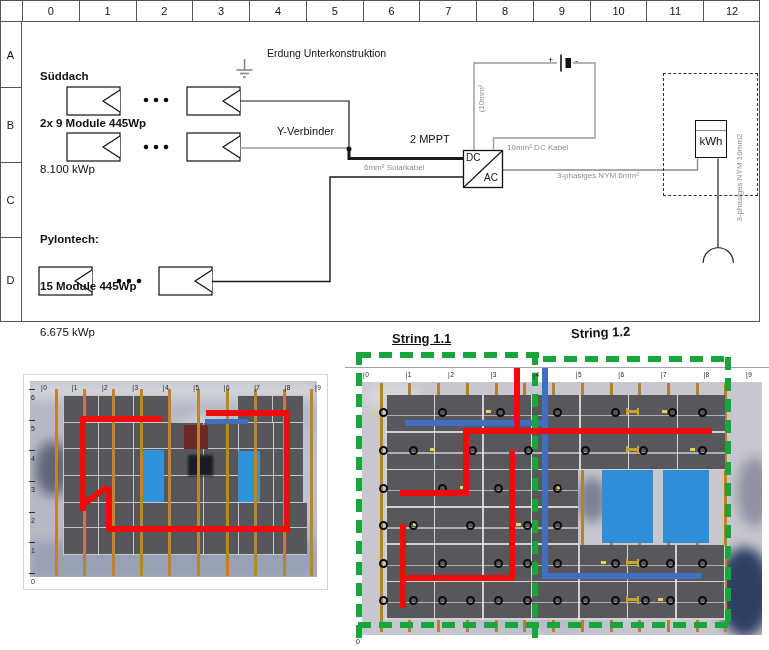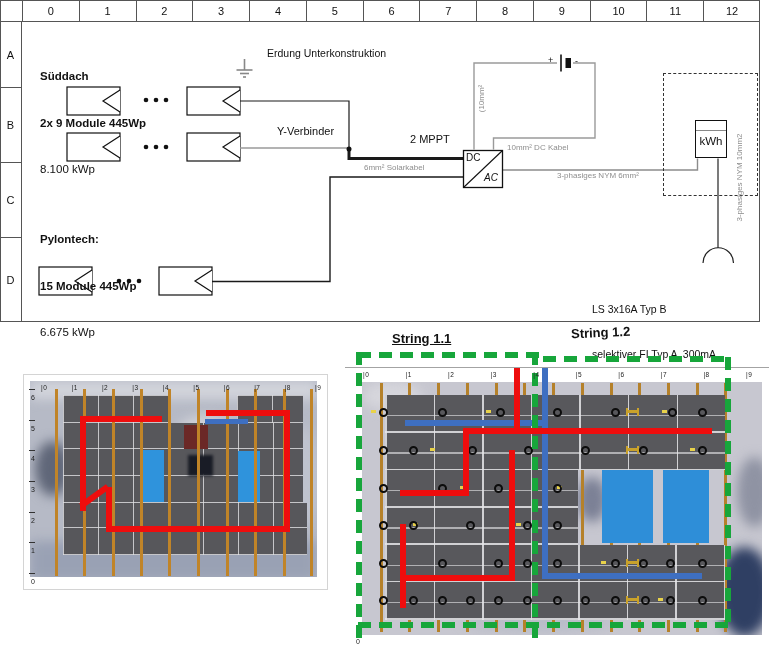"AC" div.dcac-txt { font-style: italic -> none }
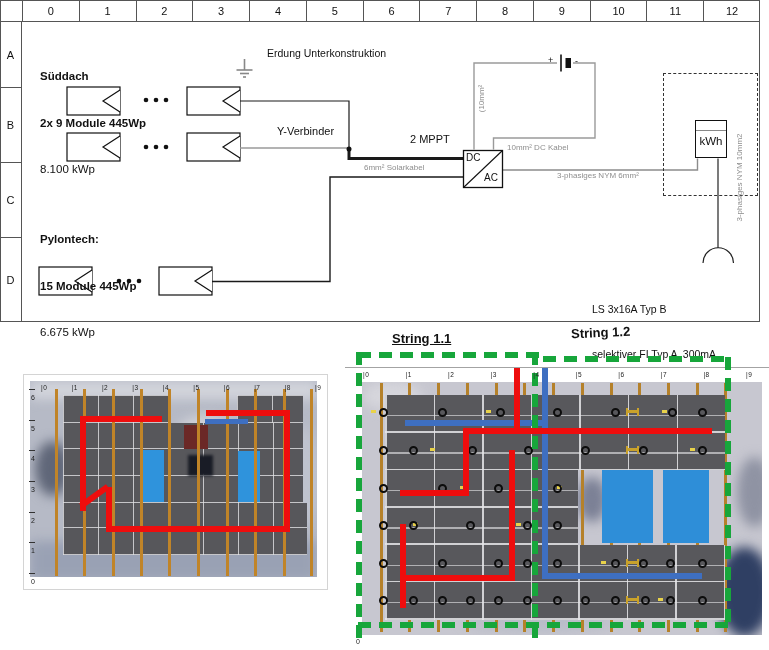"LS 3x16A Typ B" div.sch-text { html: <div> <div>LS 3x16A Typ B</div> <div>selektiver FI Typ A 300mA</div> </div> -> none }
